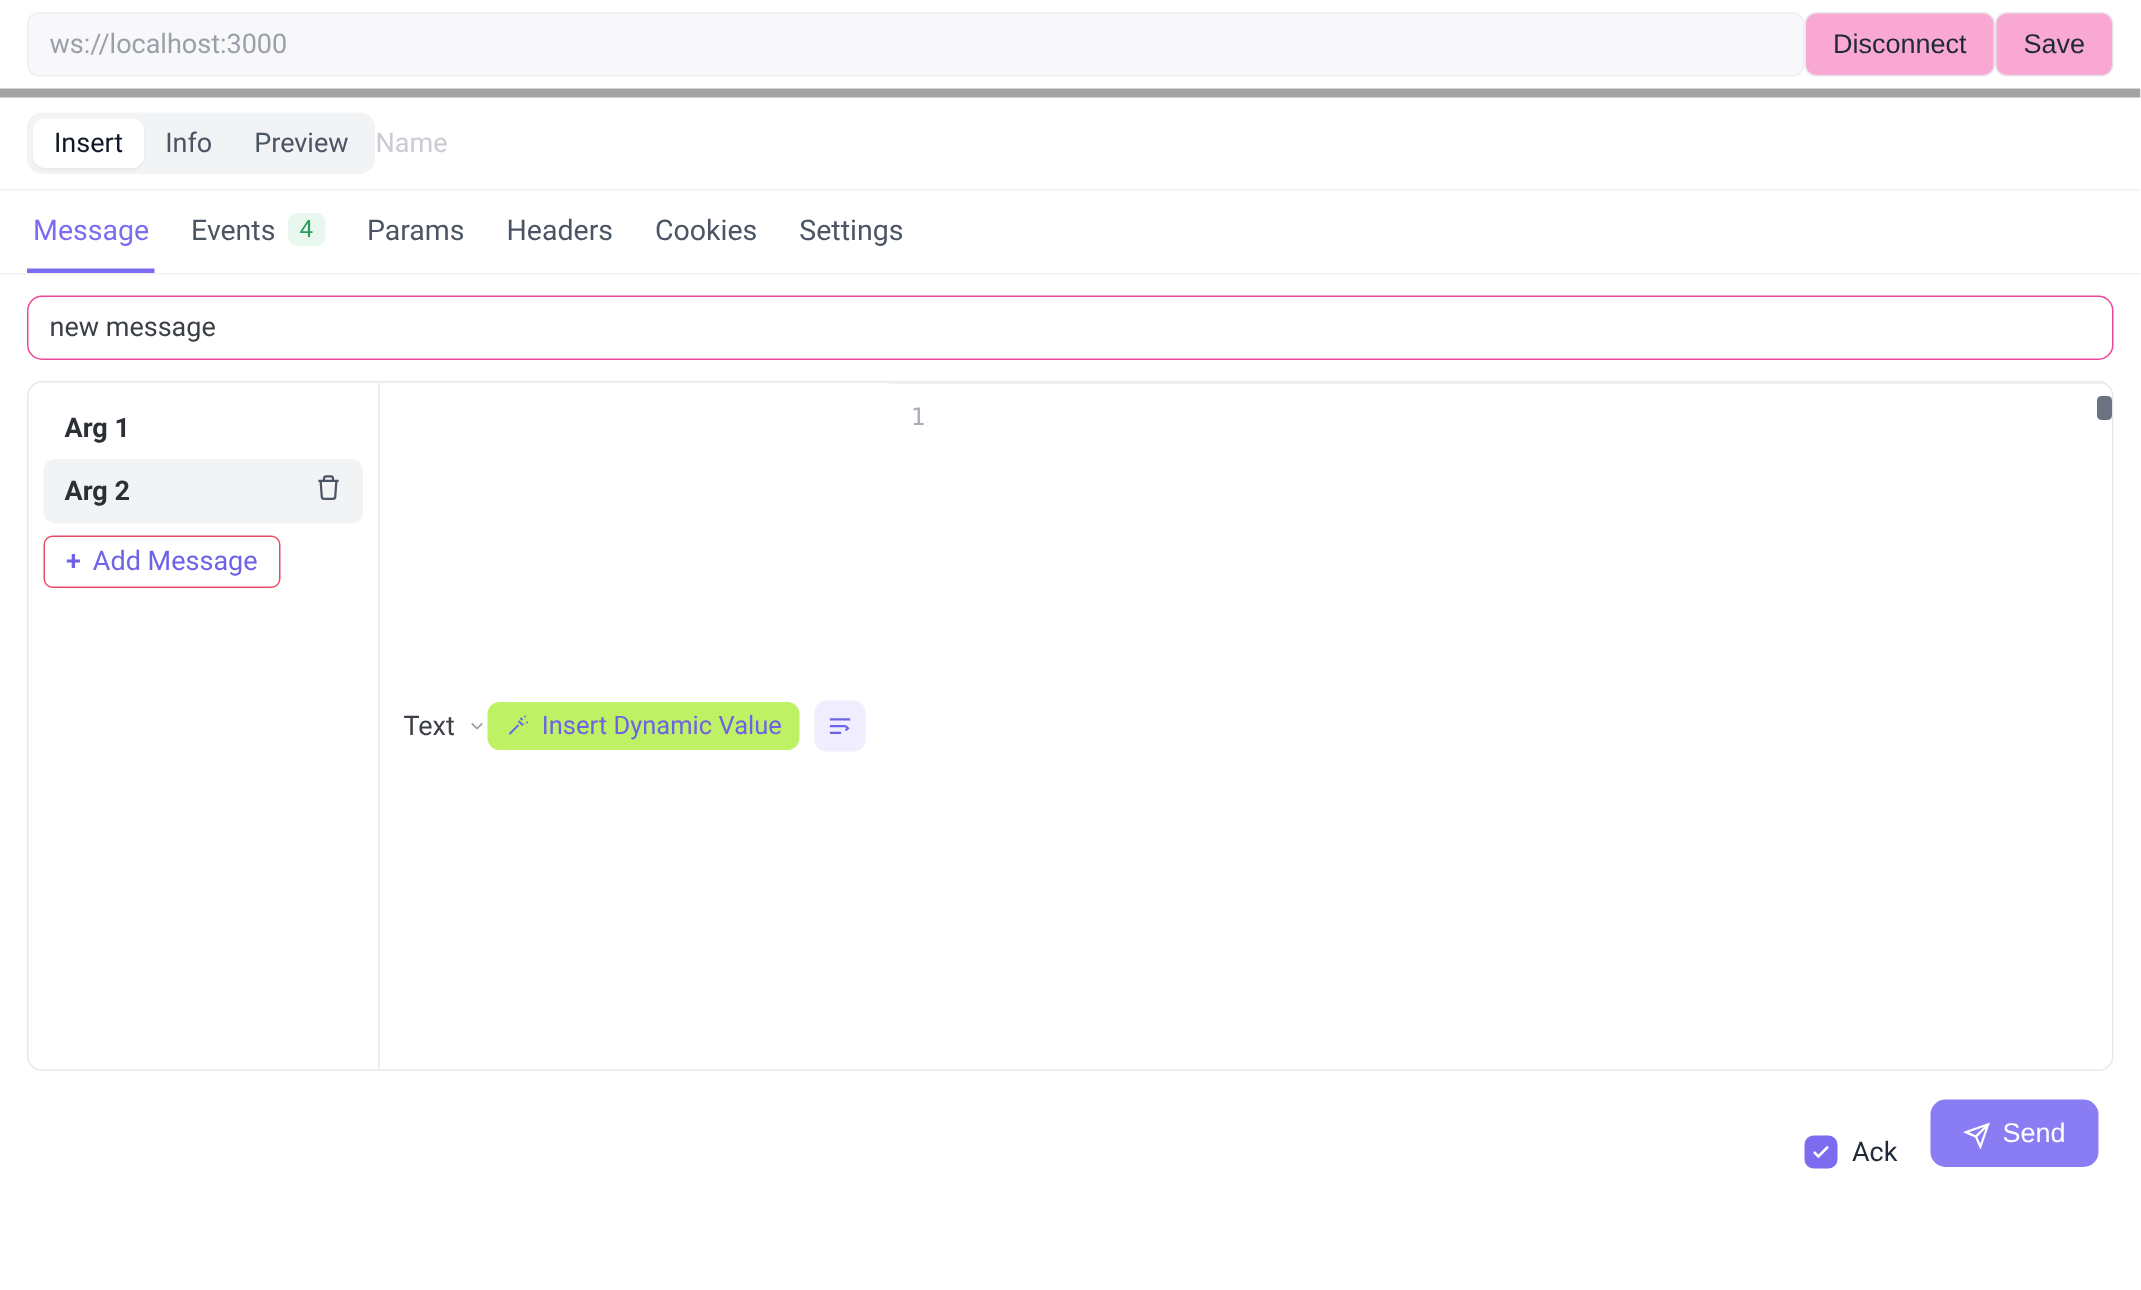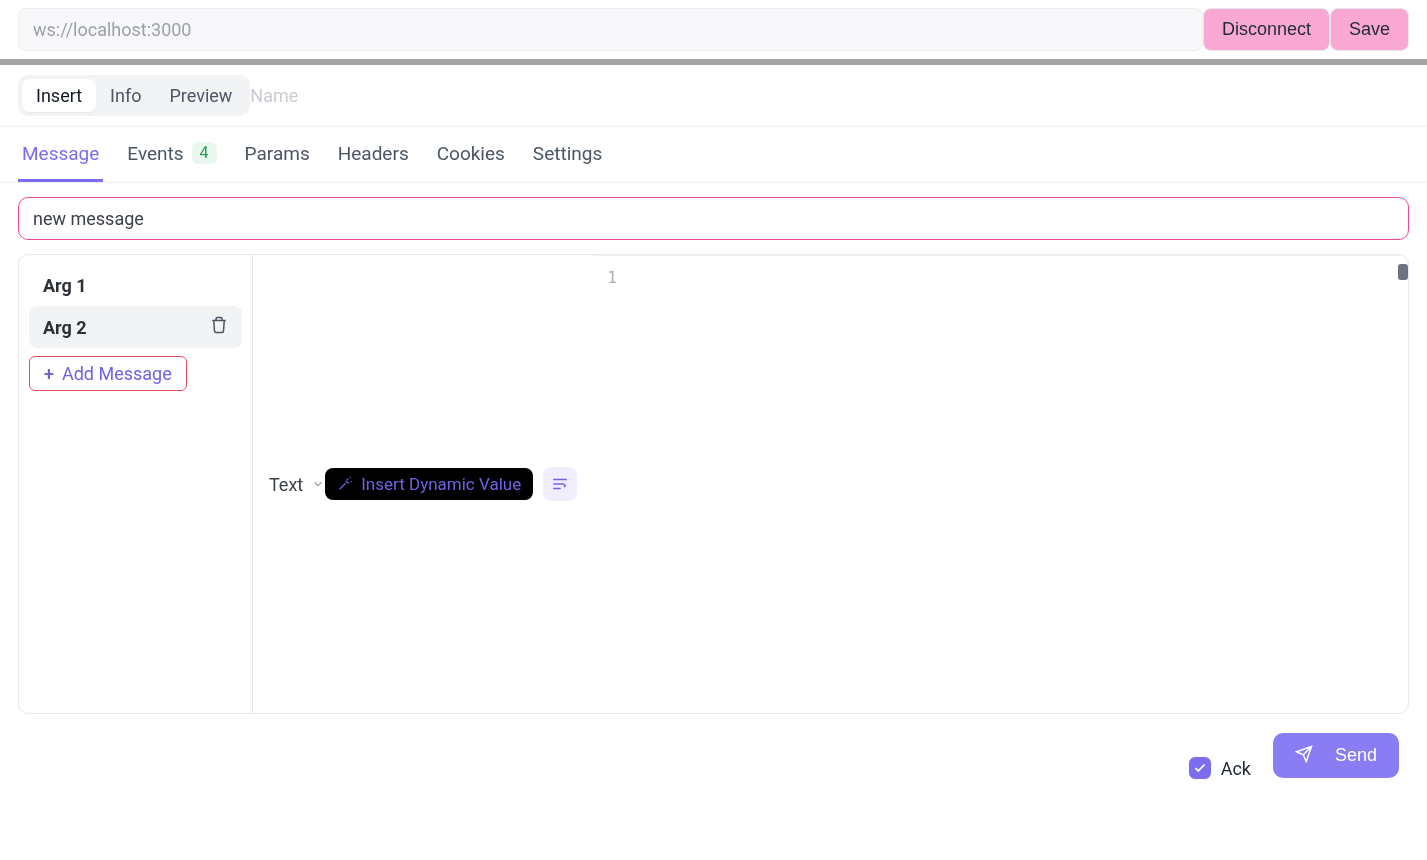"Insert Dynamic Value" .insert-dv { background: #000000 -> #bef264 }
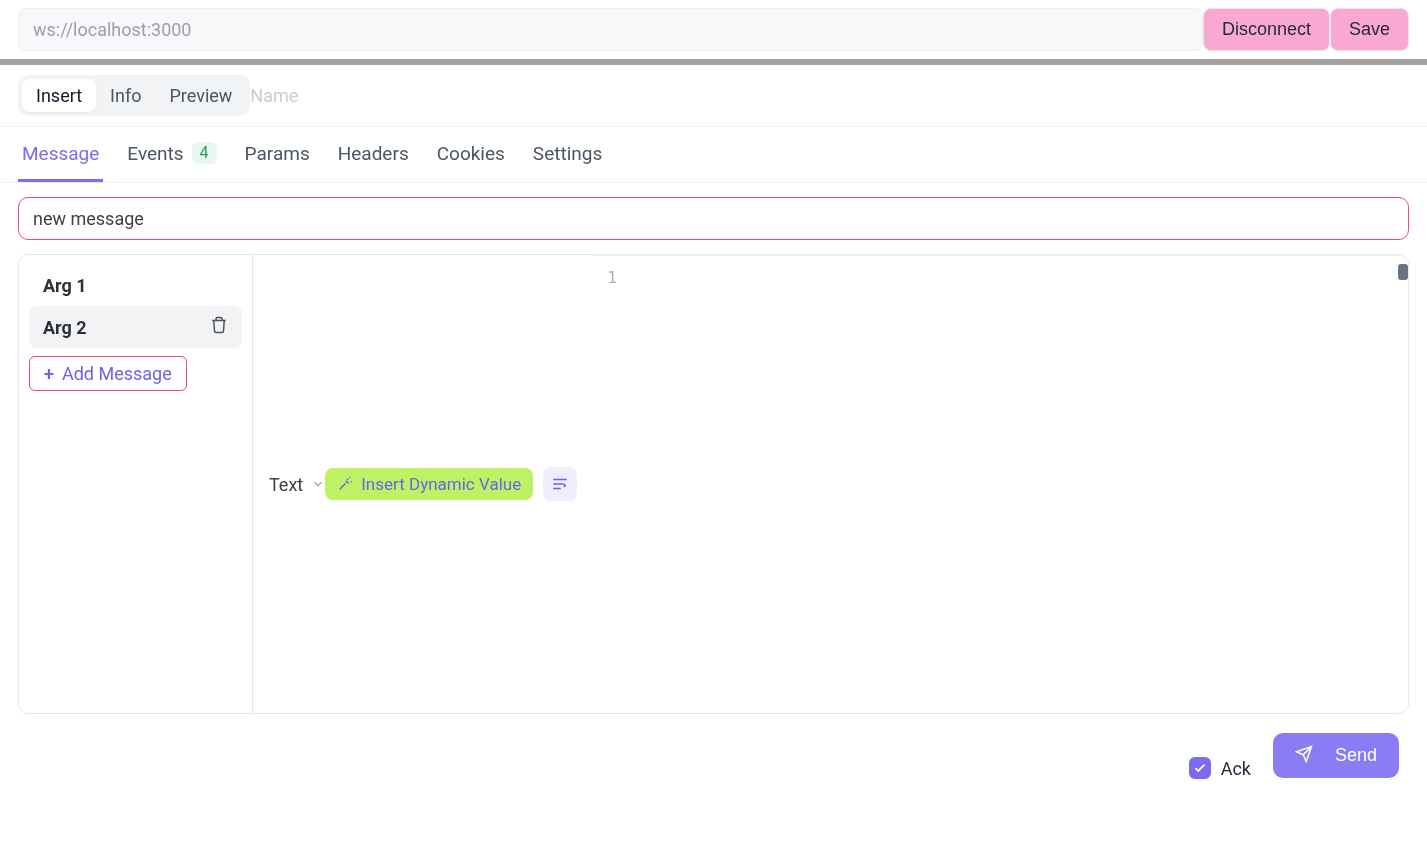"Send" .send-btn { align-items: flex-start -> flex-end; gap: 22px -> 8px }
